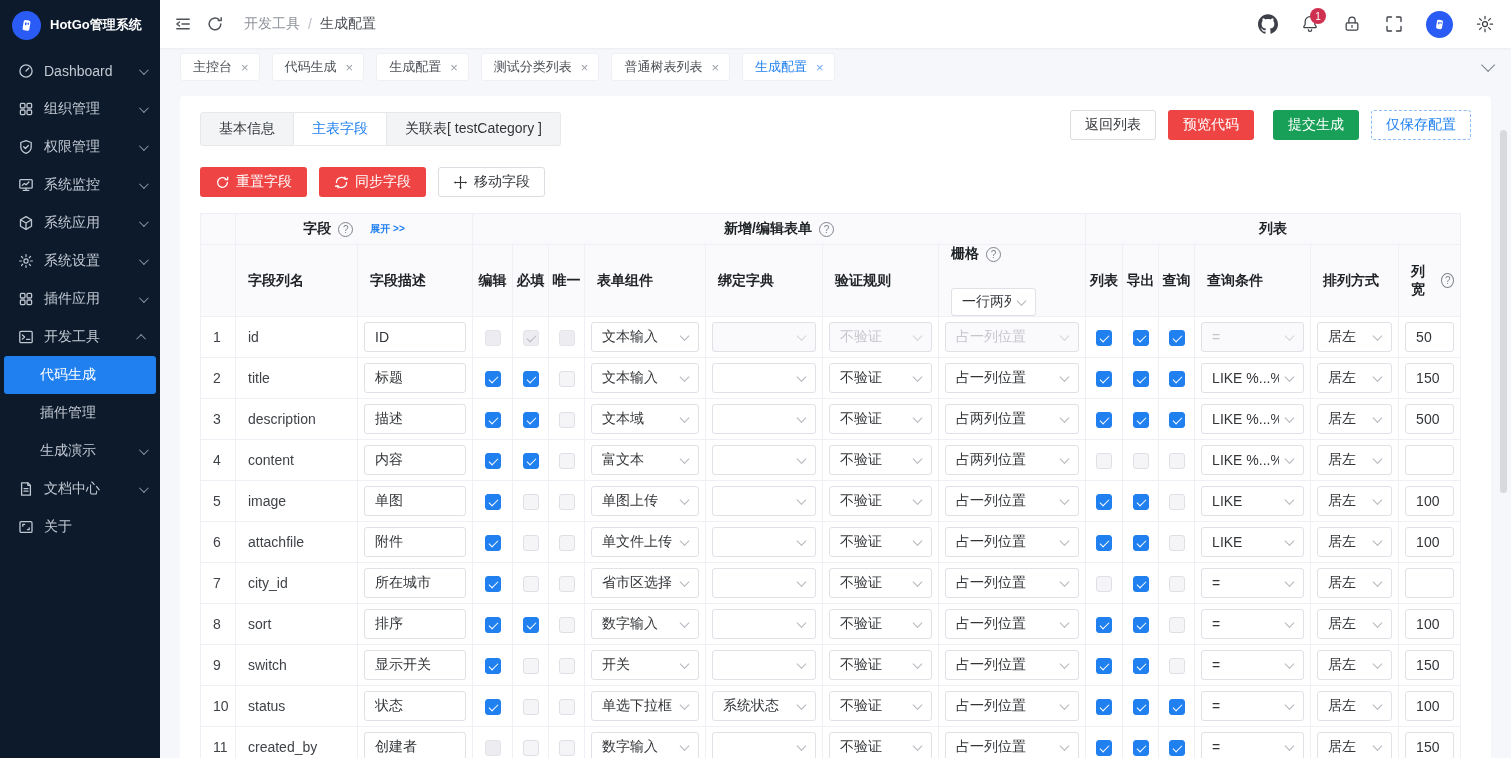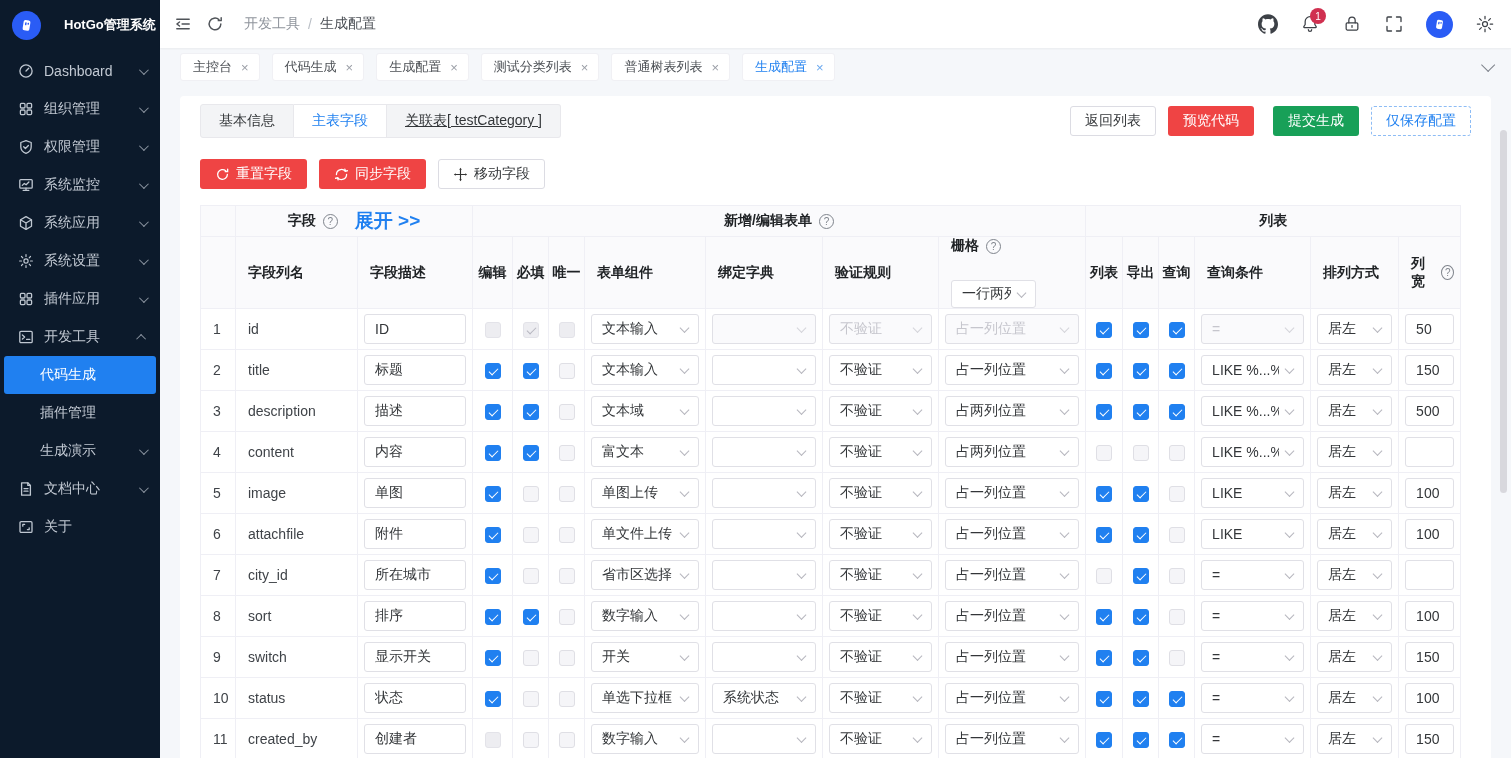"HotGo管理系统" .logo-row { gap: 23px -> 9px }
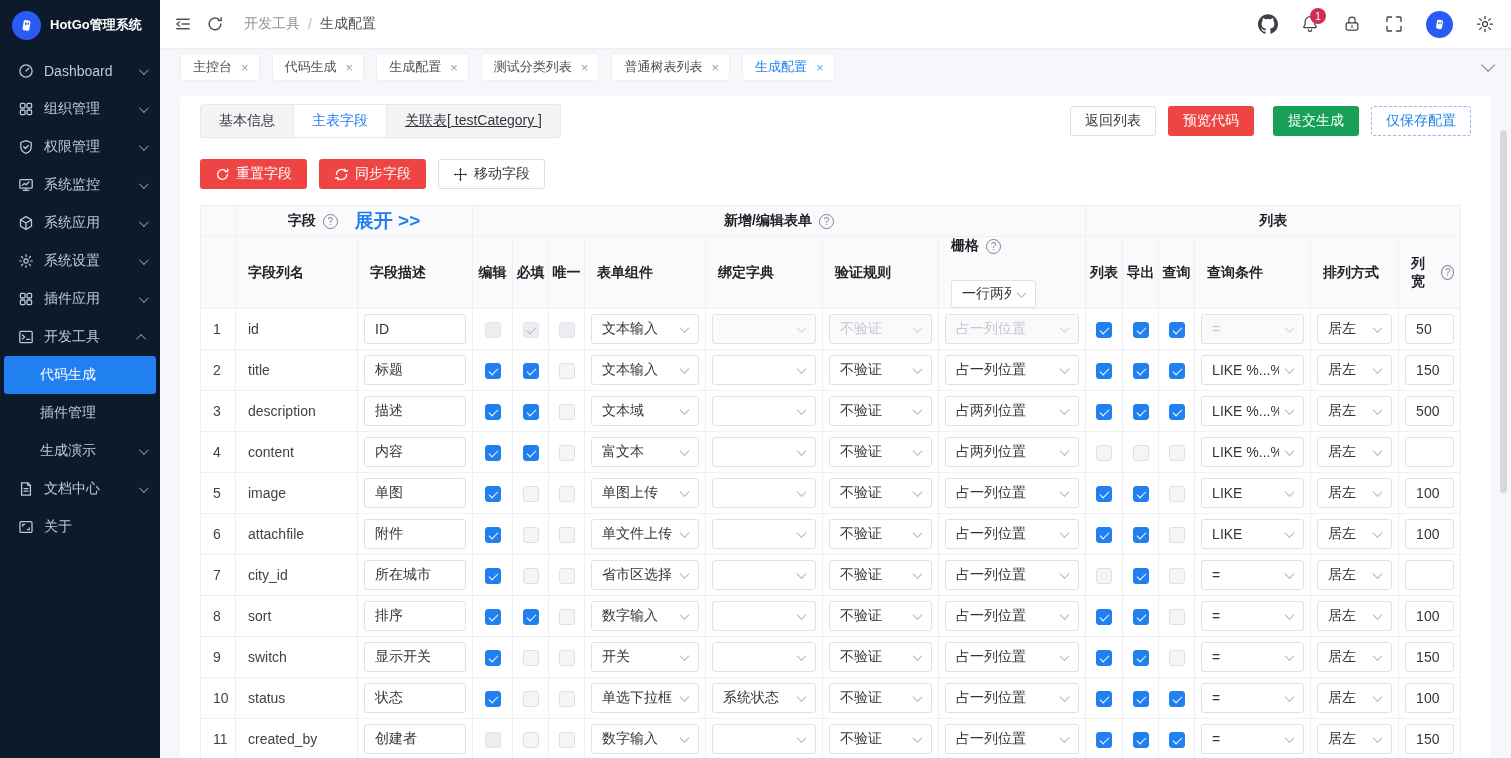"基本信息" .ptab { margin-top: none -> 8px }
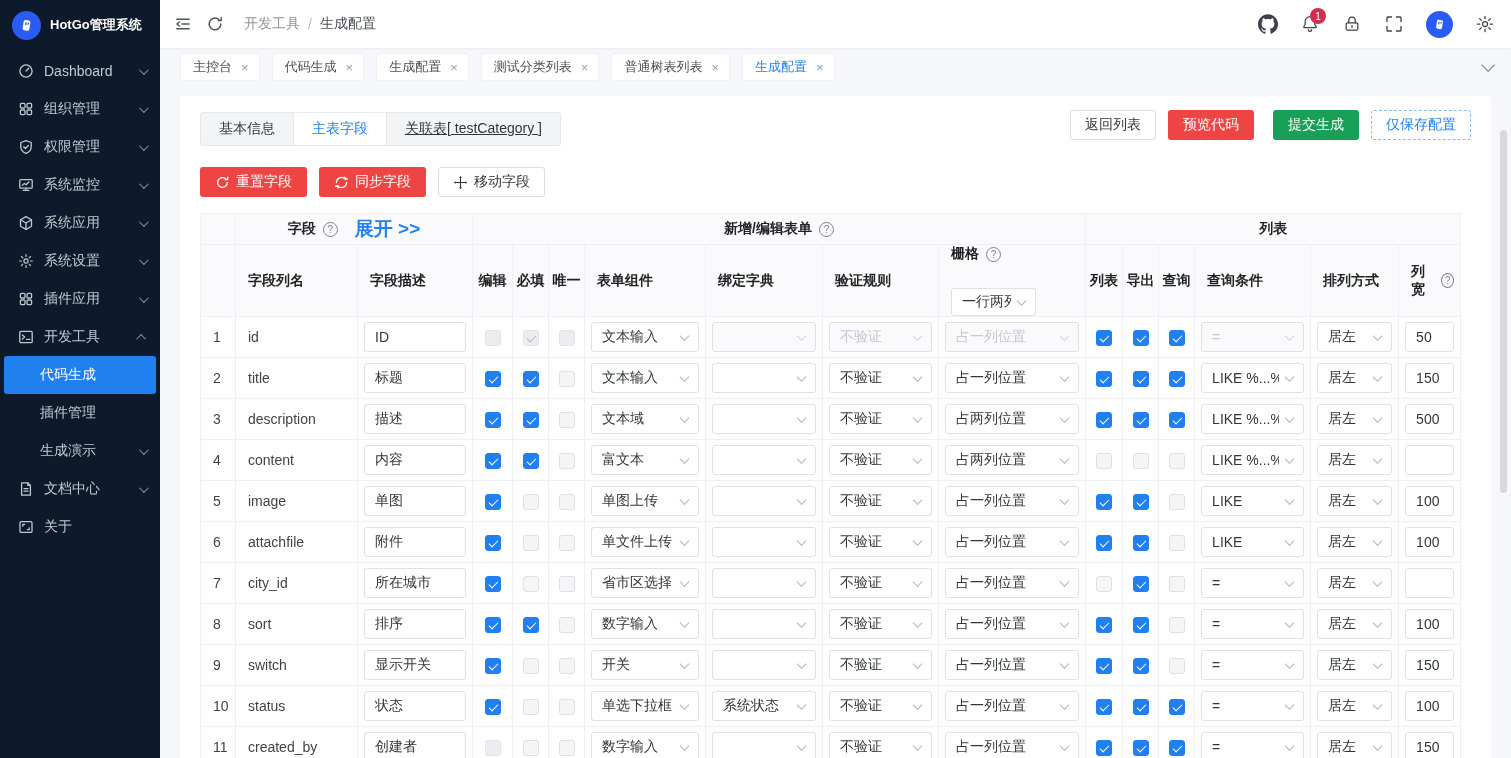"关联表[ testCategory ]" .ptab:last-child { text-decoration: underline -> none }
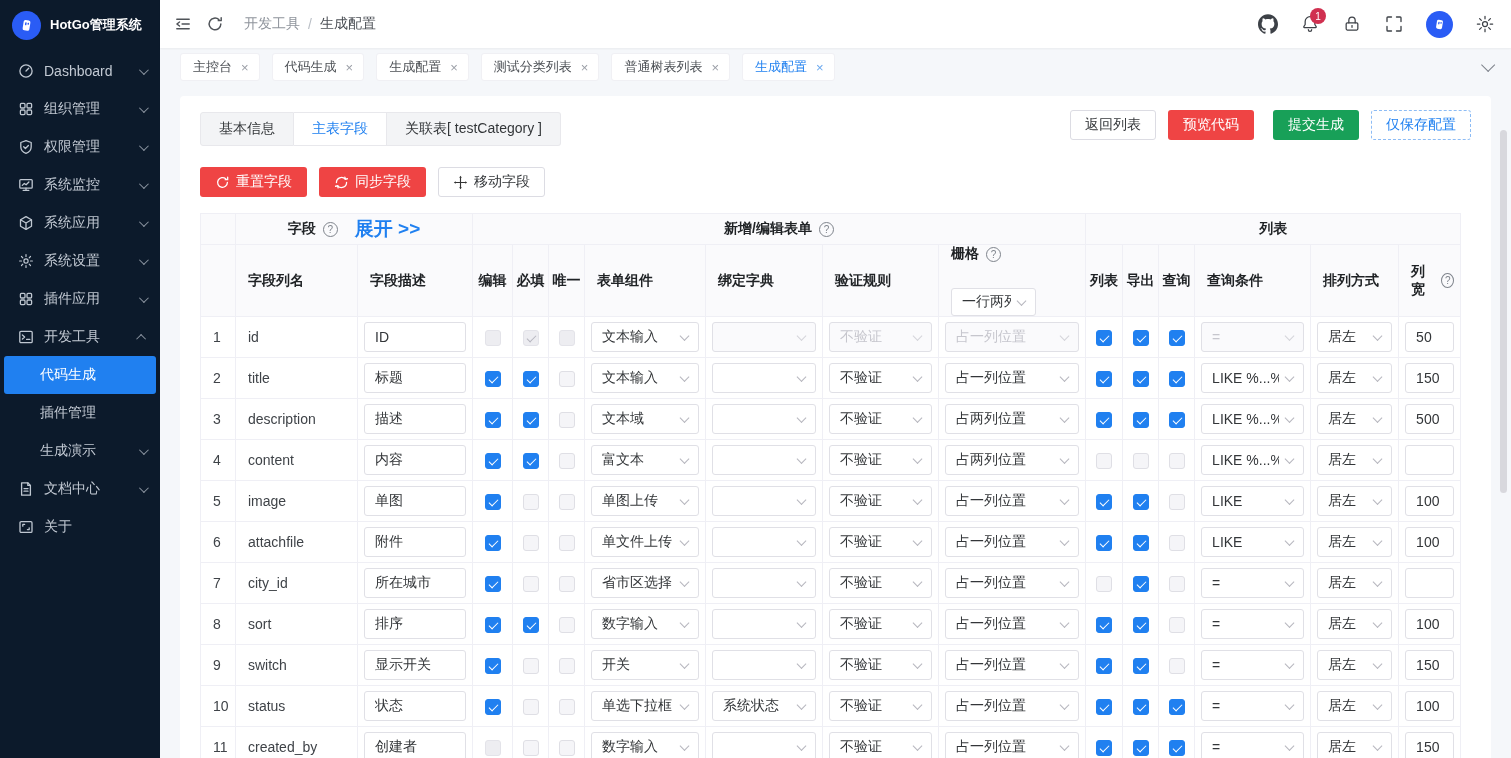"展开 >>" .expand-link { font-size: 19px -> 10px }
